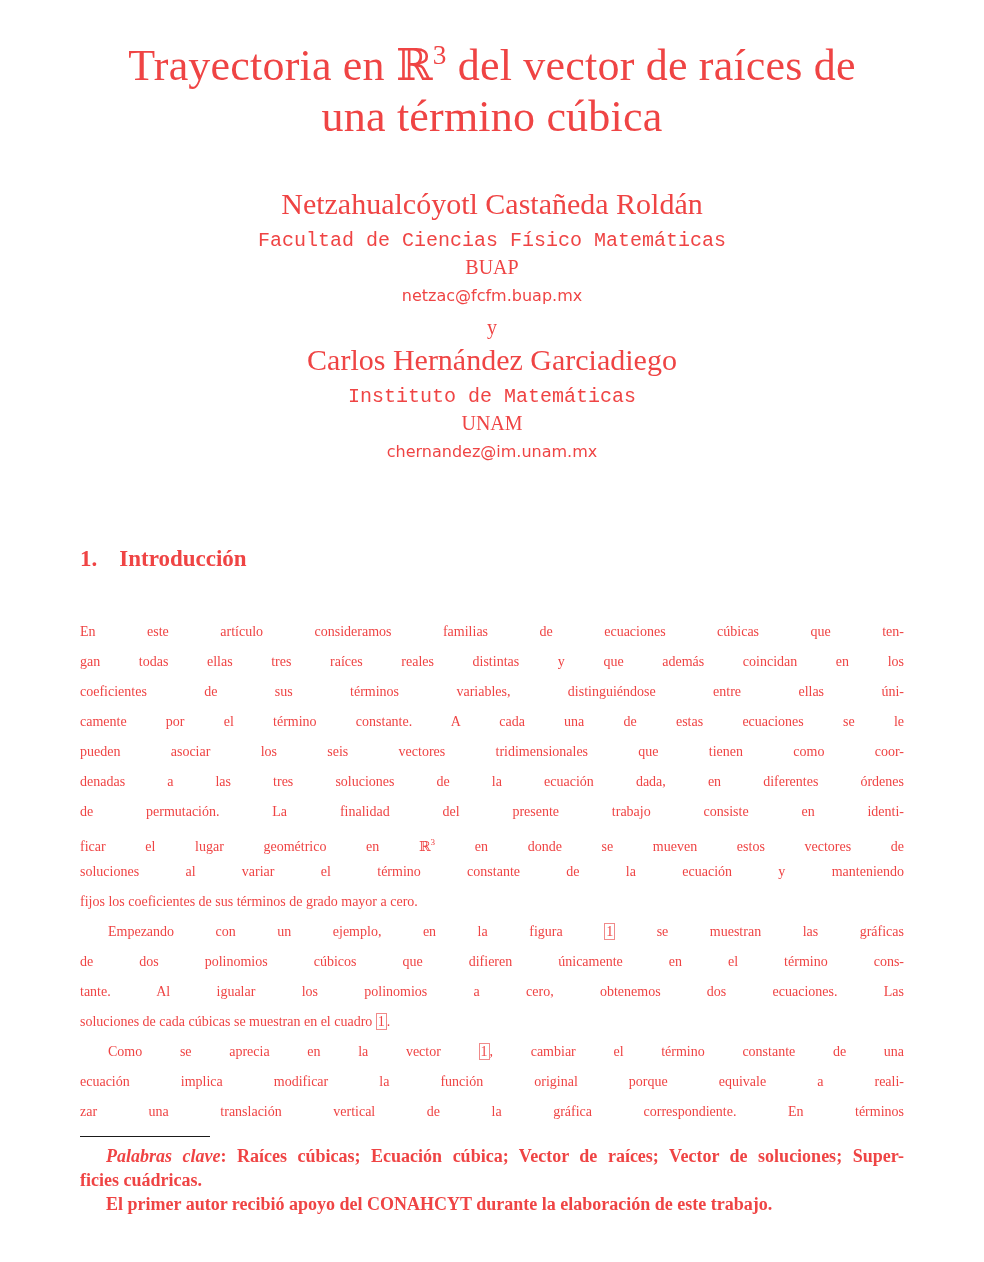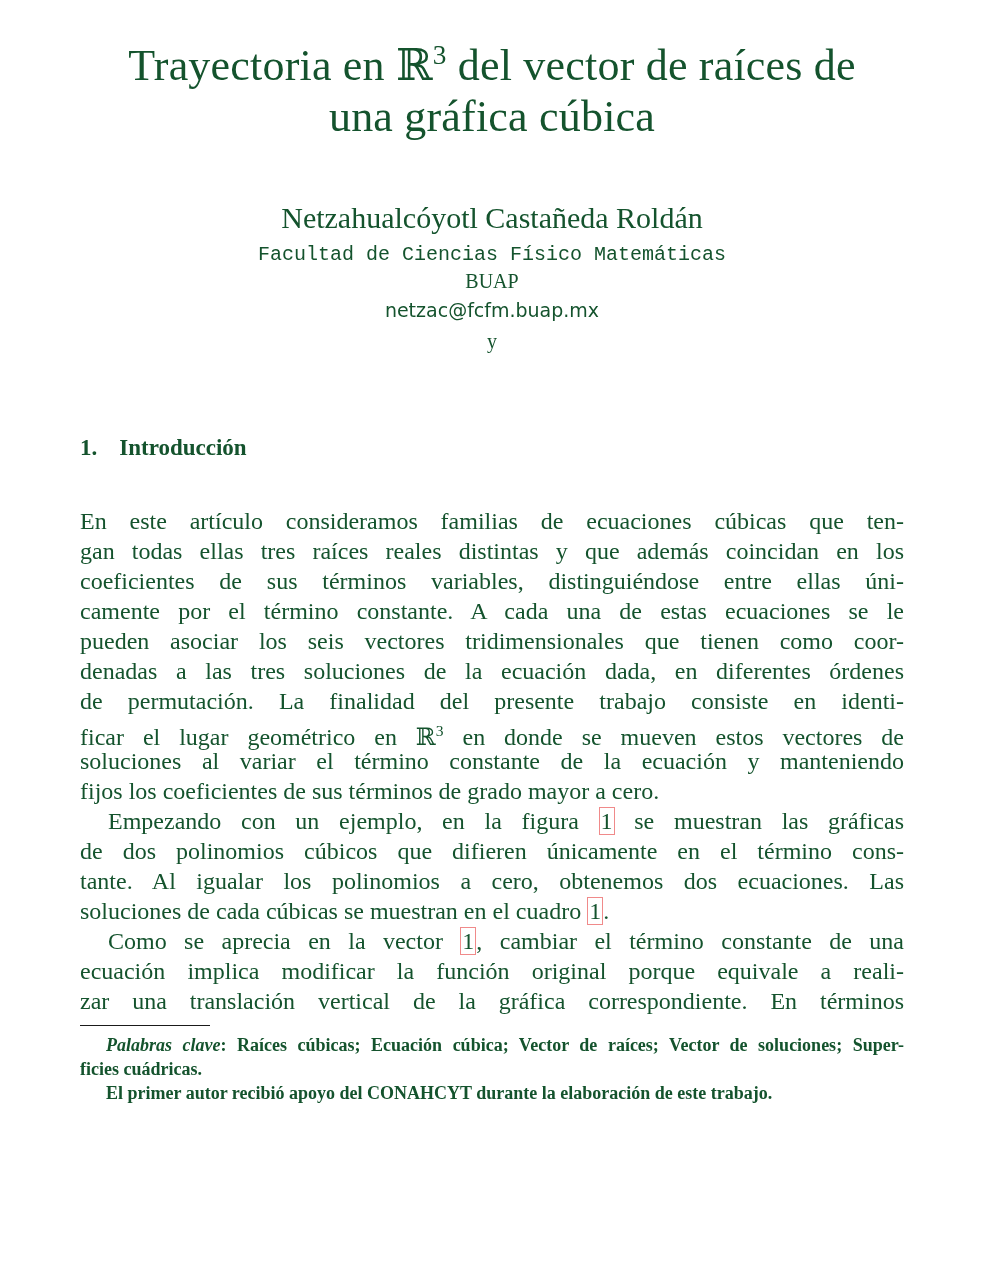"Trayectoria en ℝ3 del vector" .page { color: #14532d -> #ef4444 }
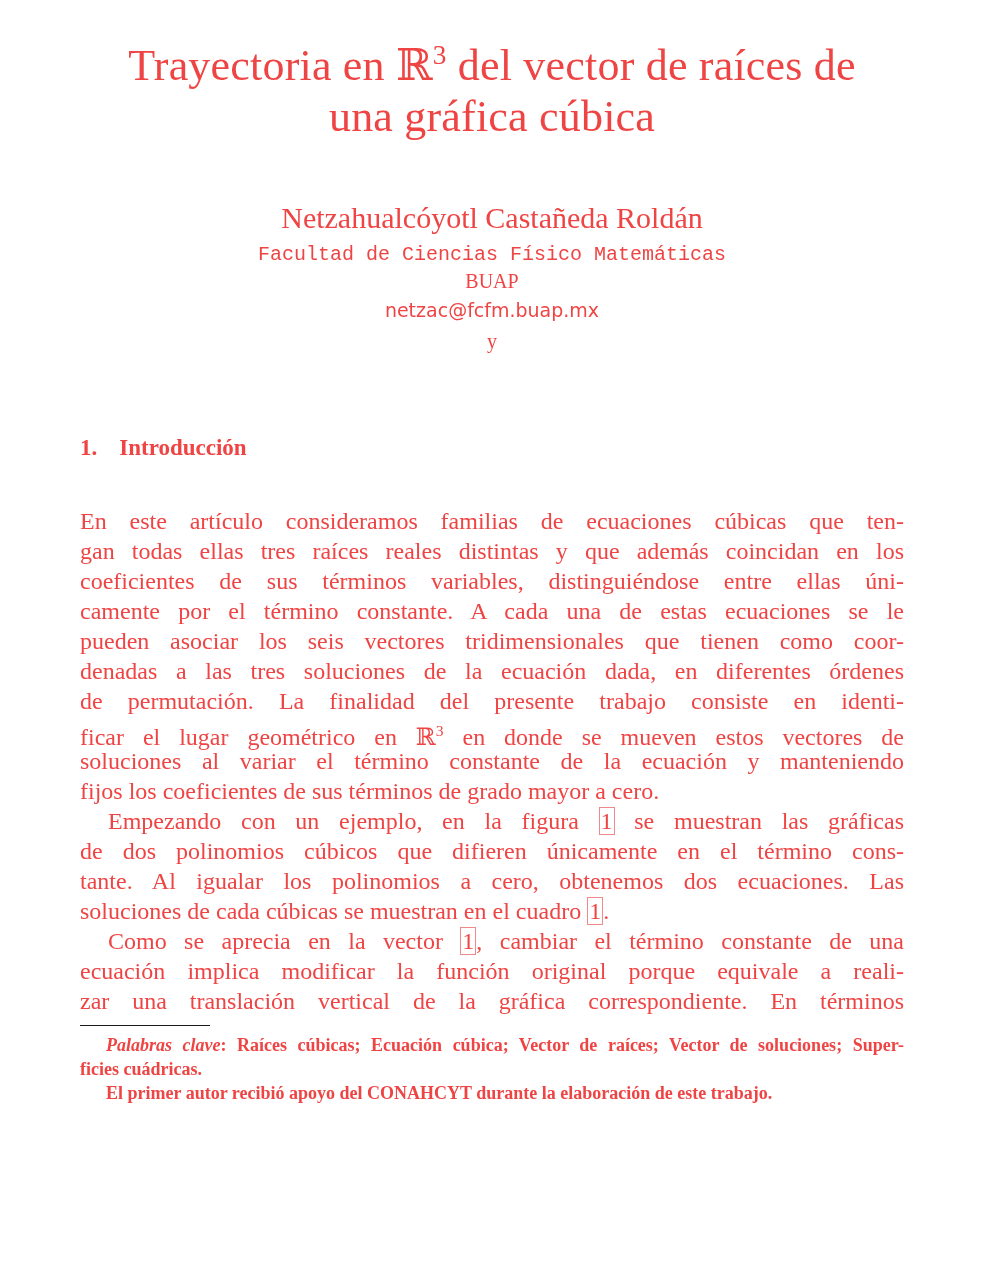"una gráfica cúbica" span { text: gráfica -> término }
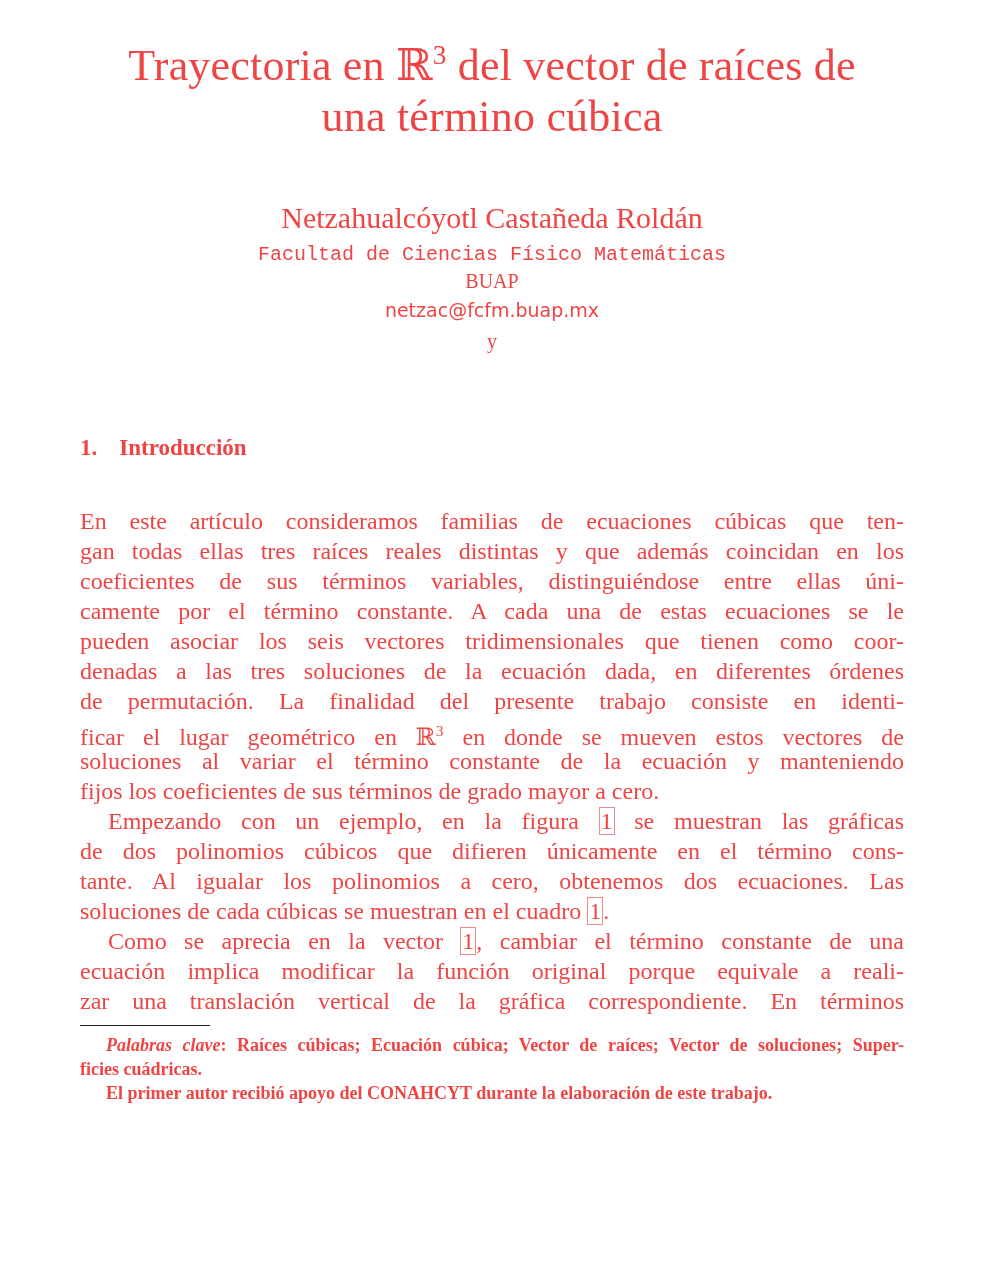"Netzahualcóyotl Castañeda Roldán" .authors { margin-top: 58px -> 44px }
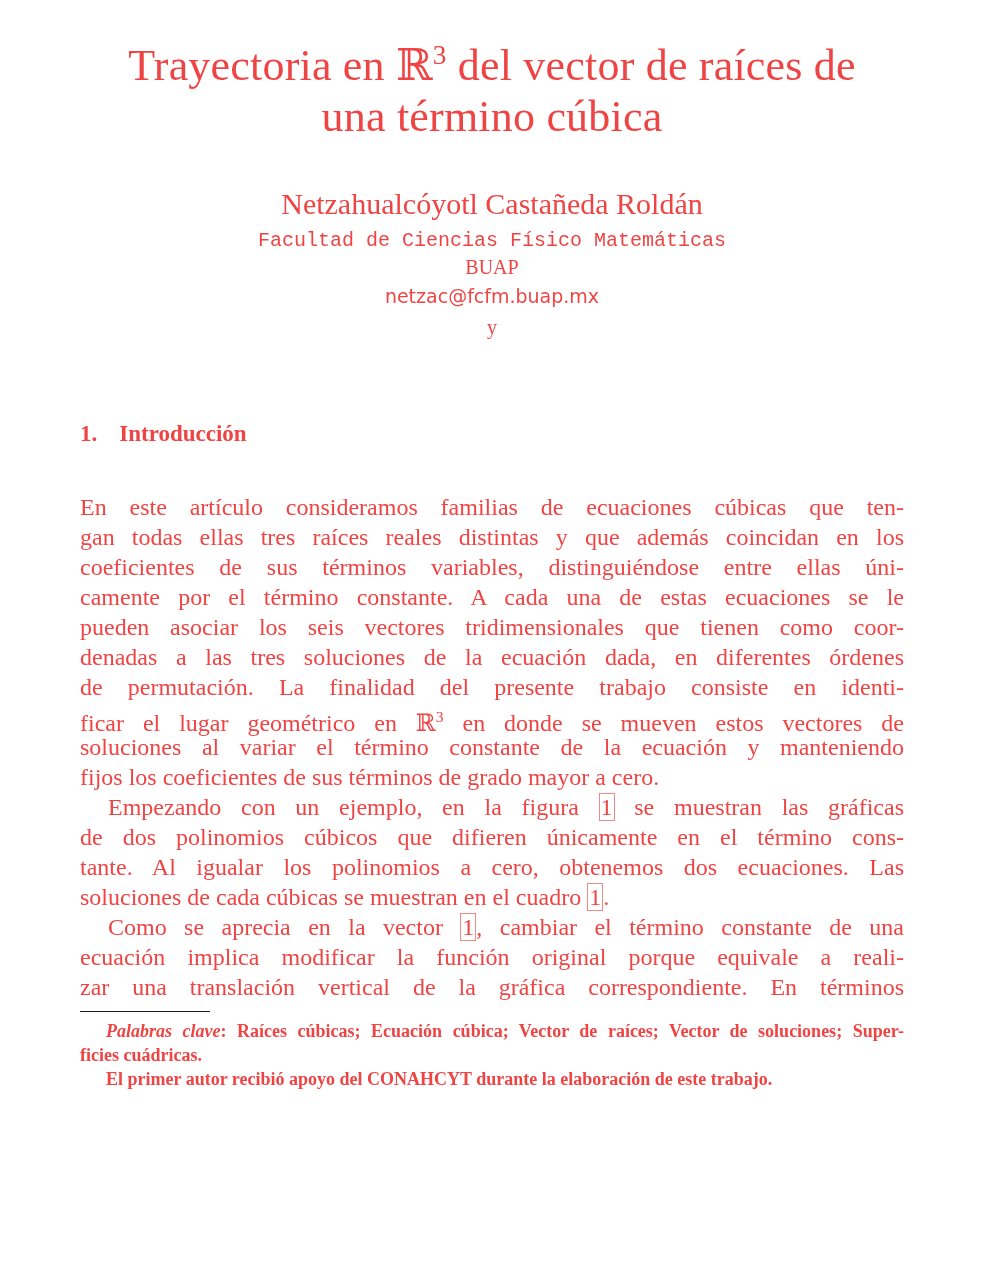"netzac@fcfm.buap.mx" .email { font-size: 19px -> 16px }
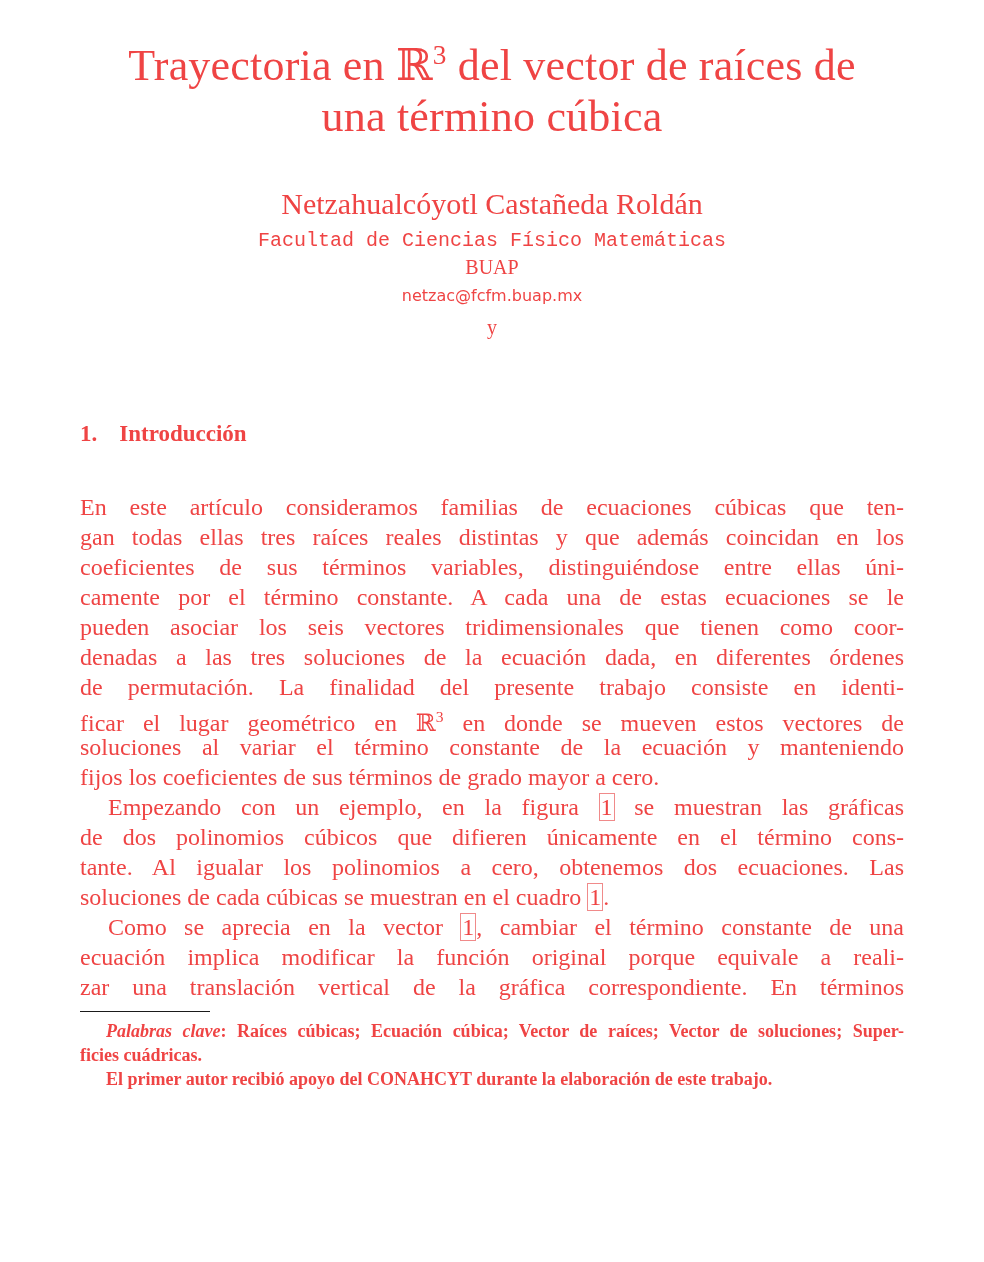"Carlos Hernández Garciadiego" div.author { html: none -> <div> <div>Carlos Hernández Garciadiego</div> <div>Instituto de Matemáticas</div> <div>UNAM</div> <div>chernandez@im.unam.mx</div> </div> }
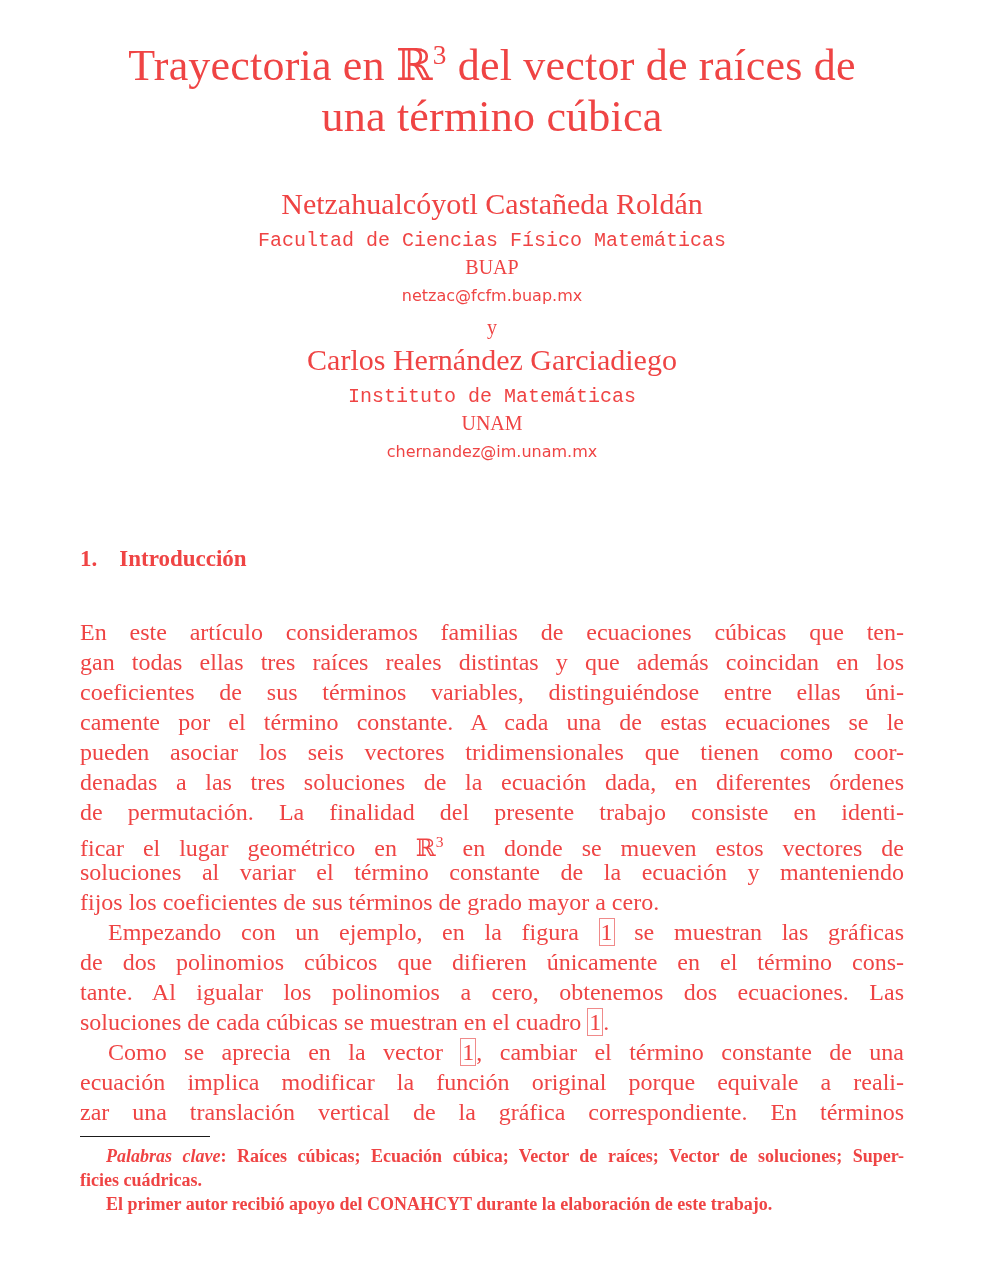"En este artículo consideramos familias" .body-text { font-size: 24px -> 14px }
